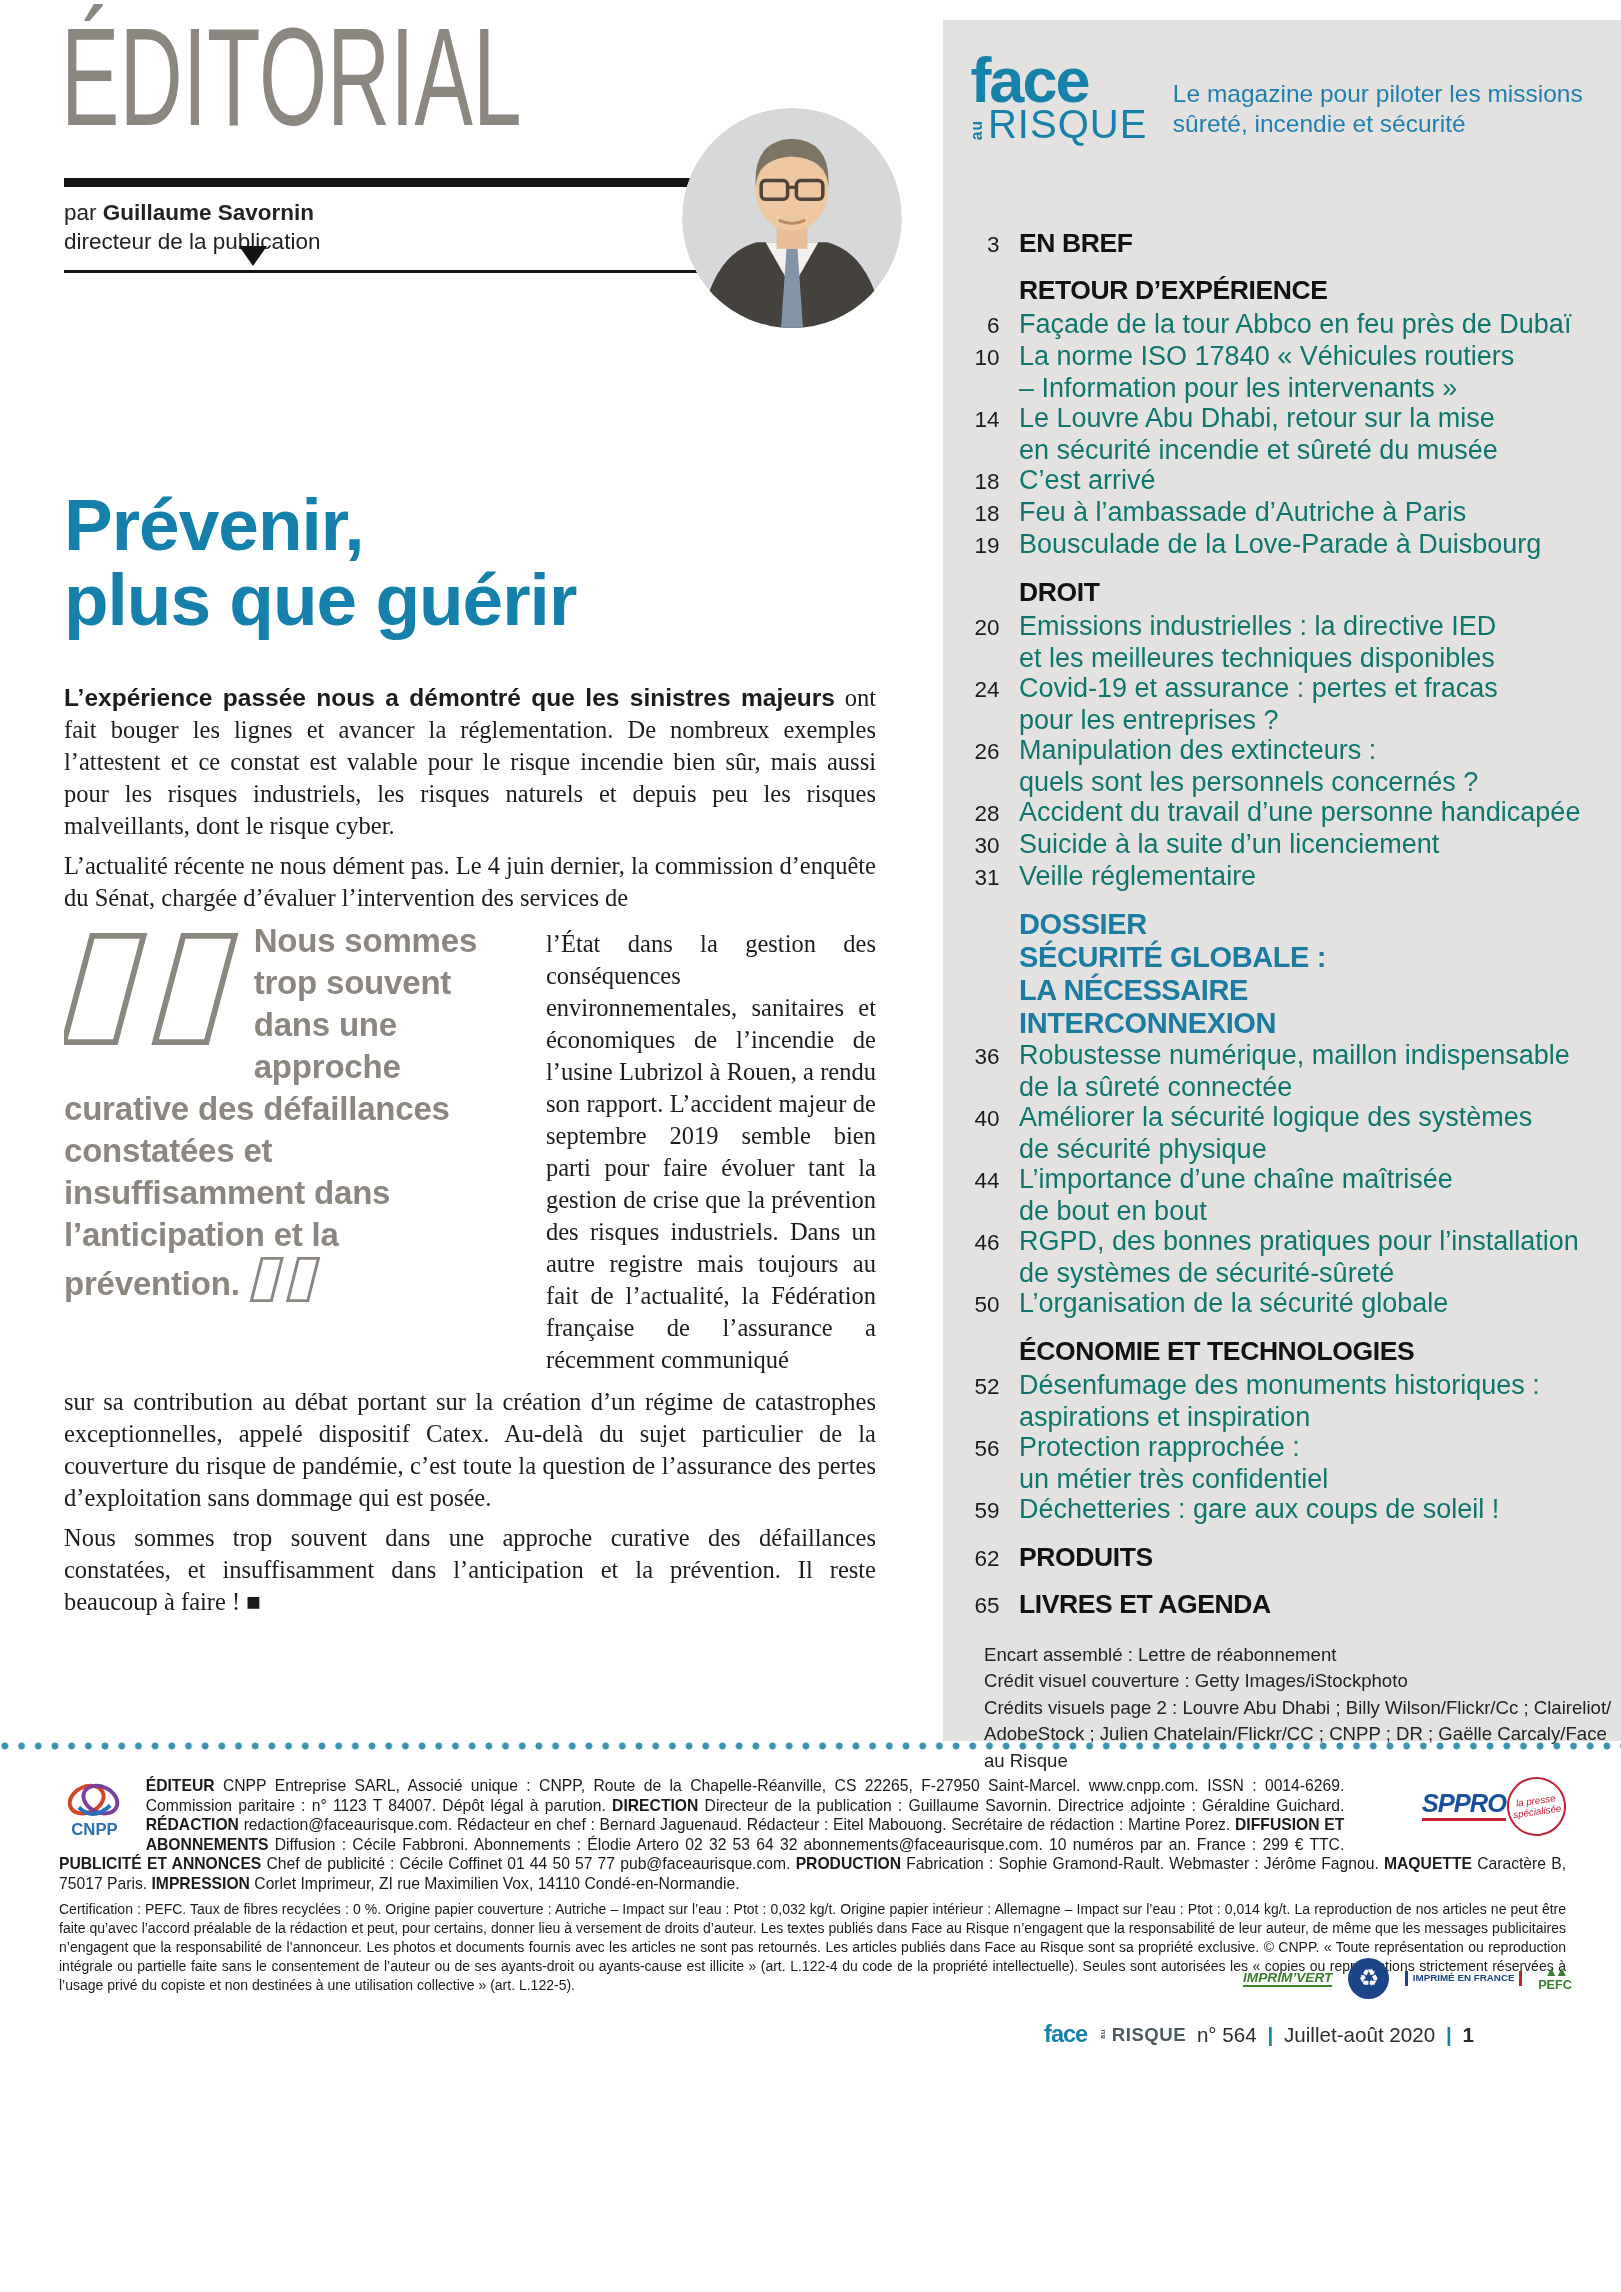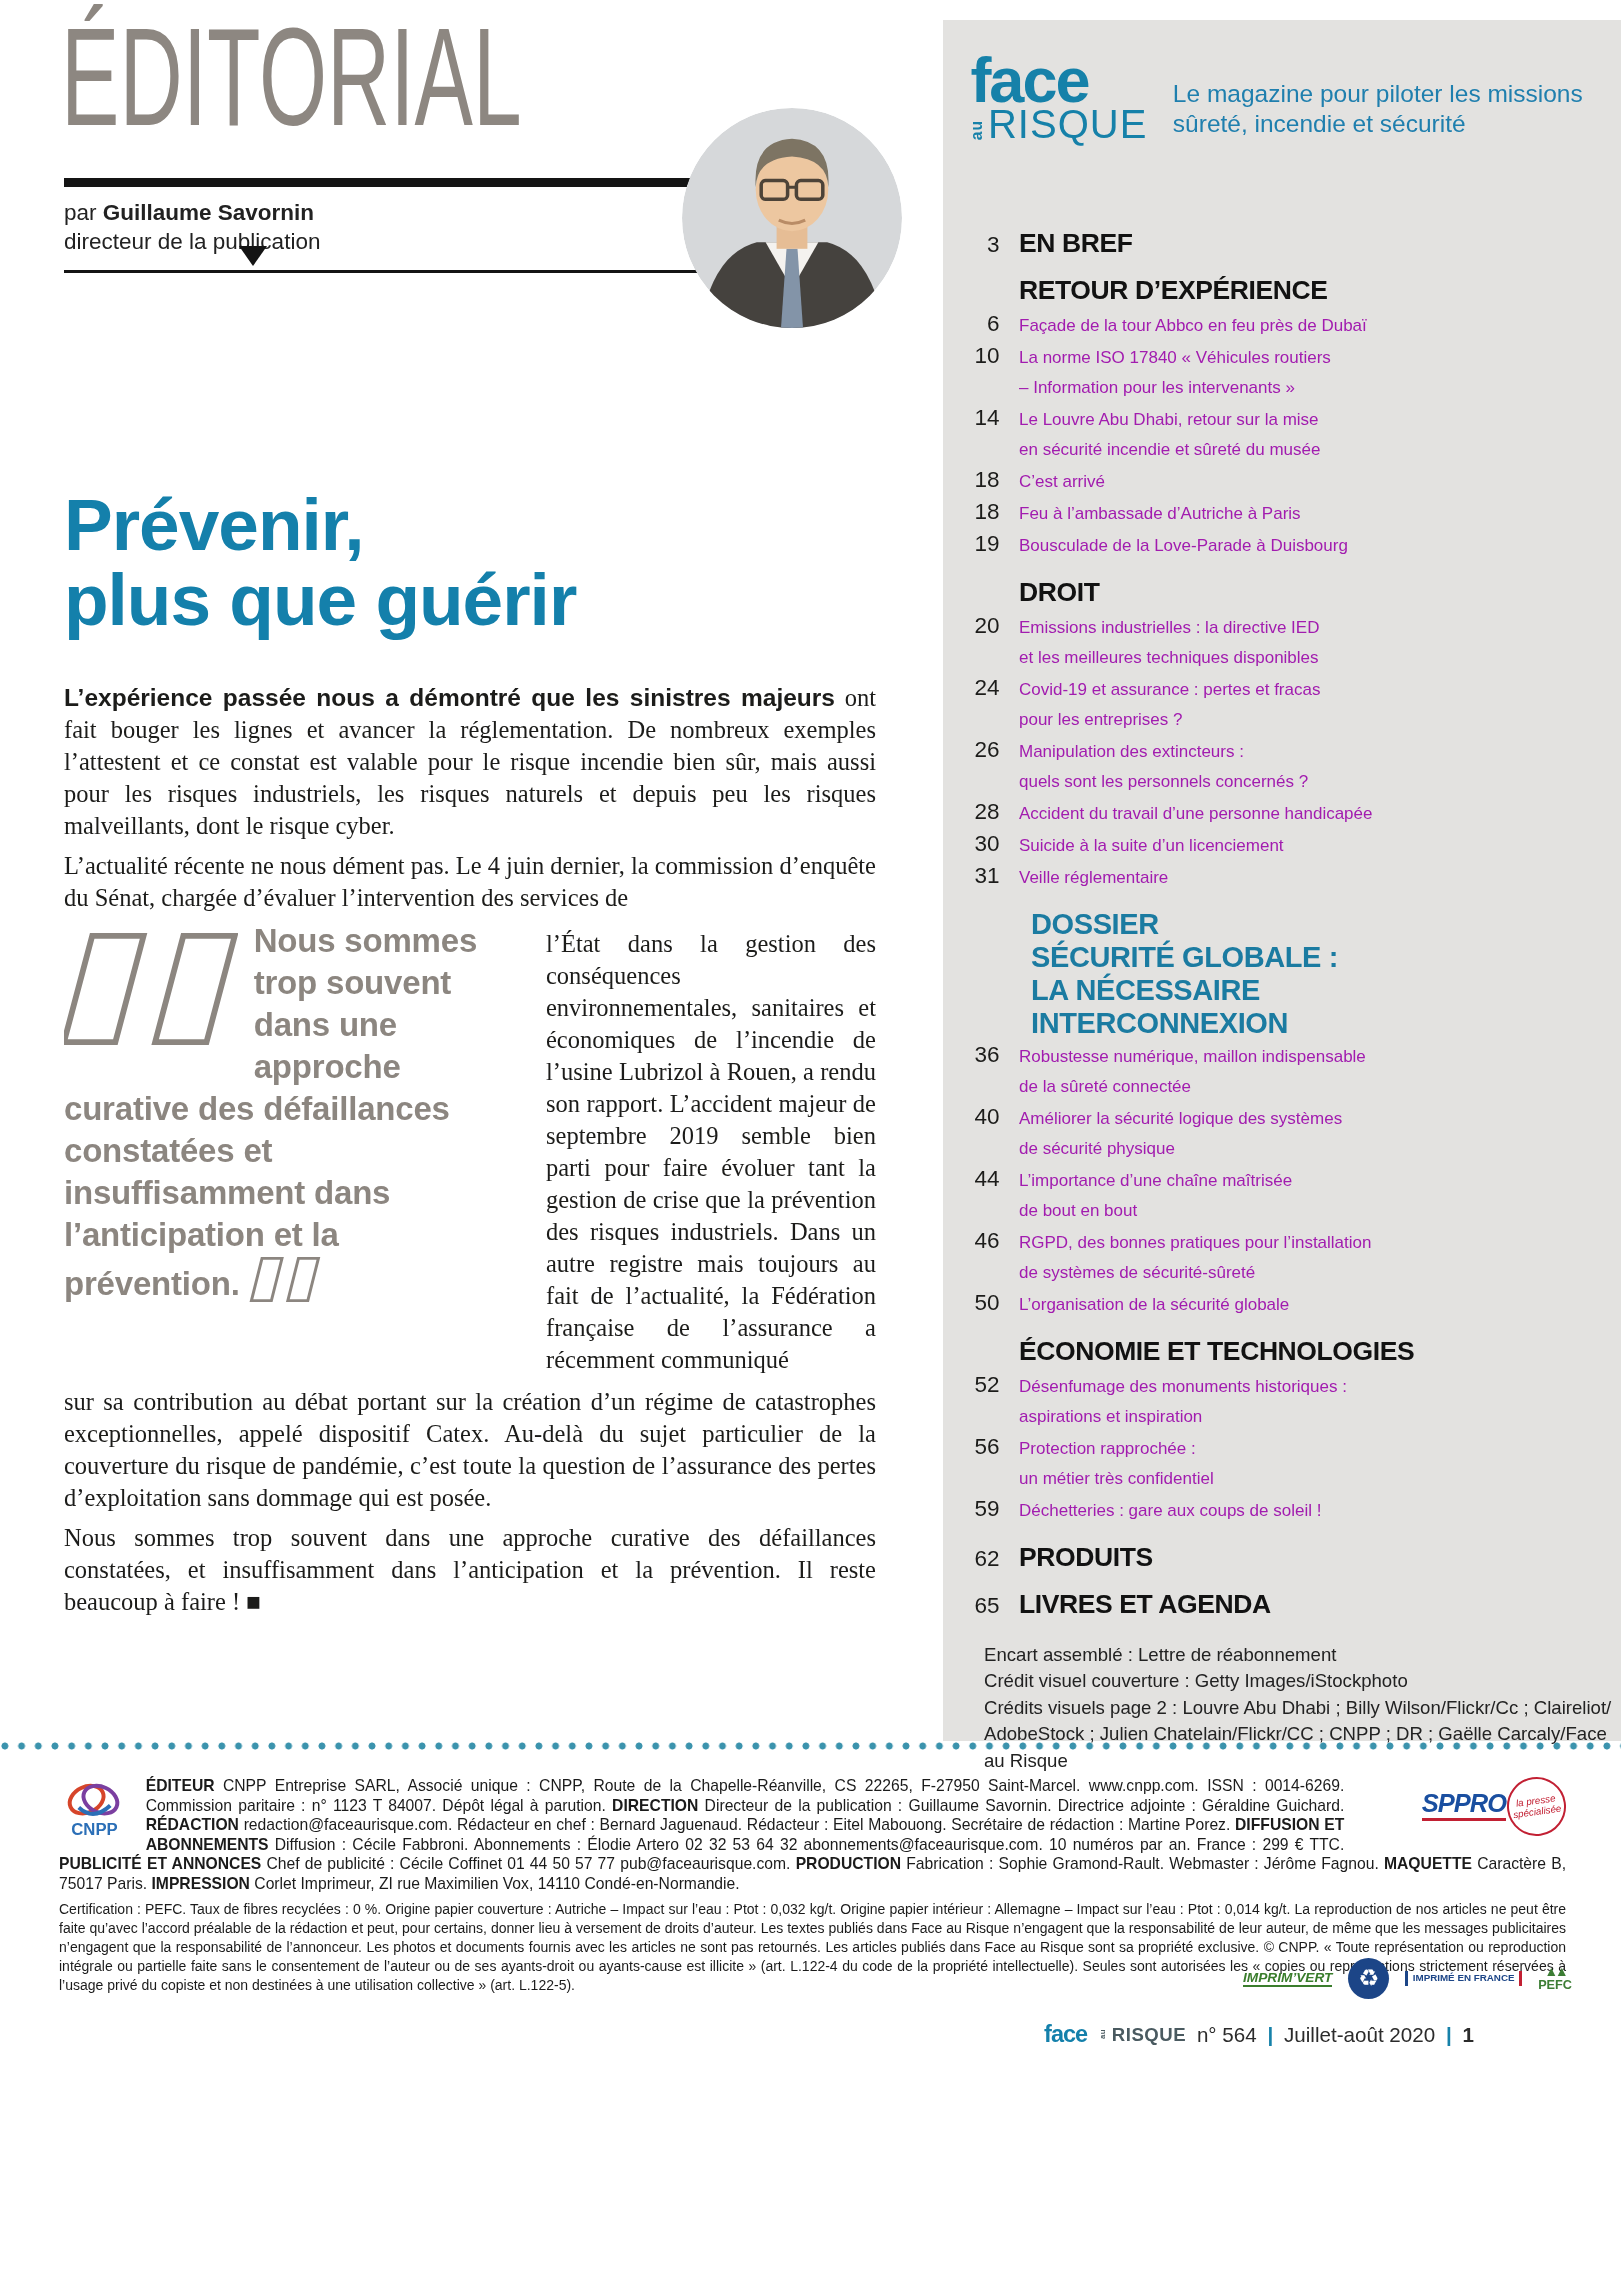"Façade de la tour Abbco" .toc-item-line .t-text { color: #a21caf -> #0f766e; font-size: 17px -> 27px }
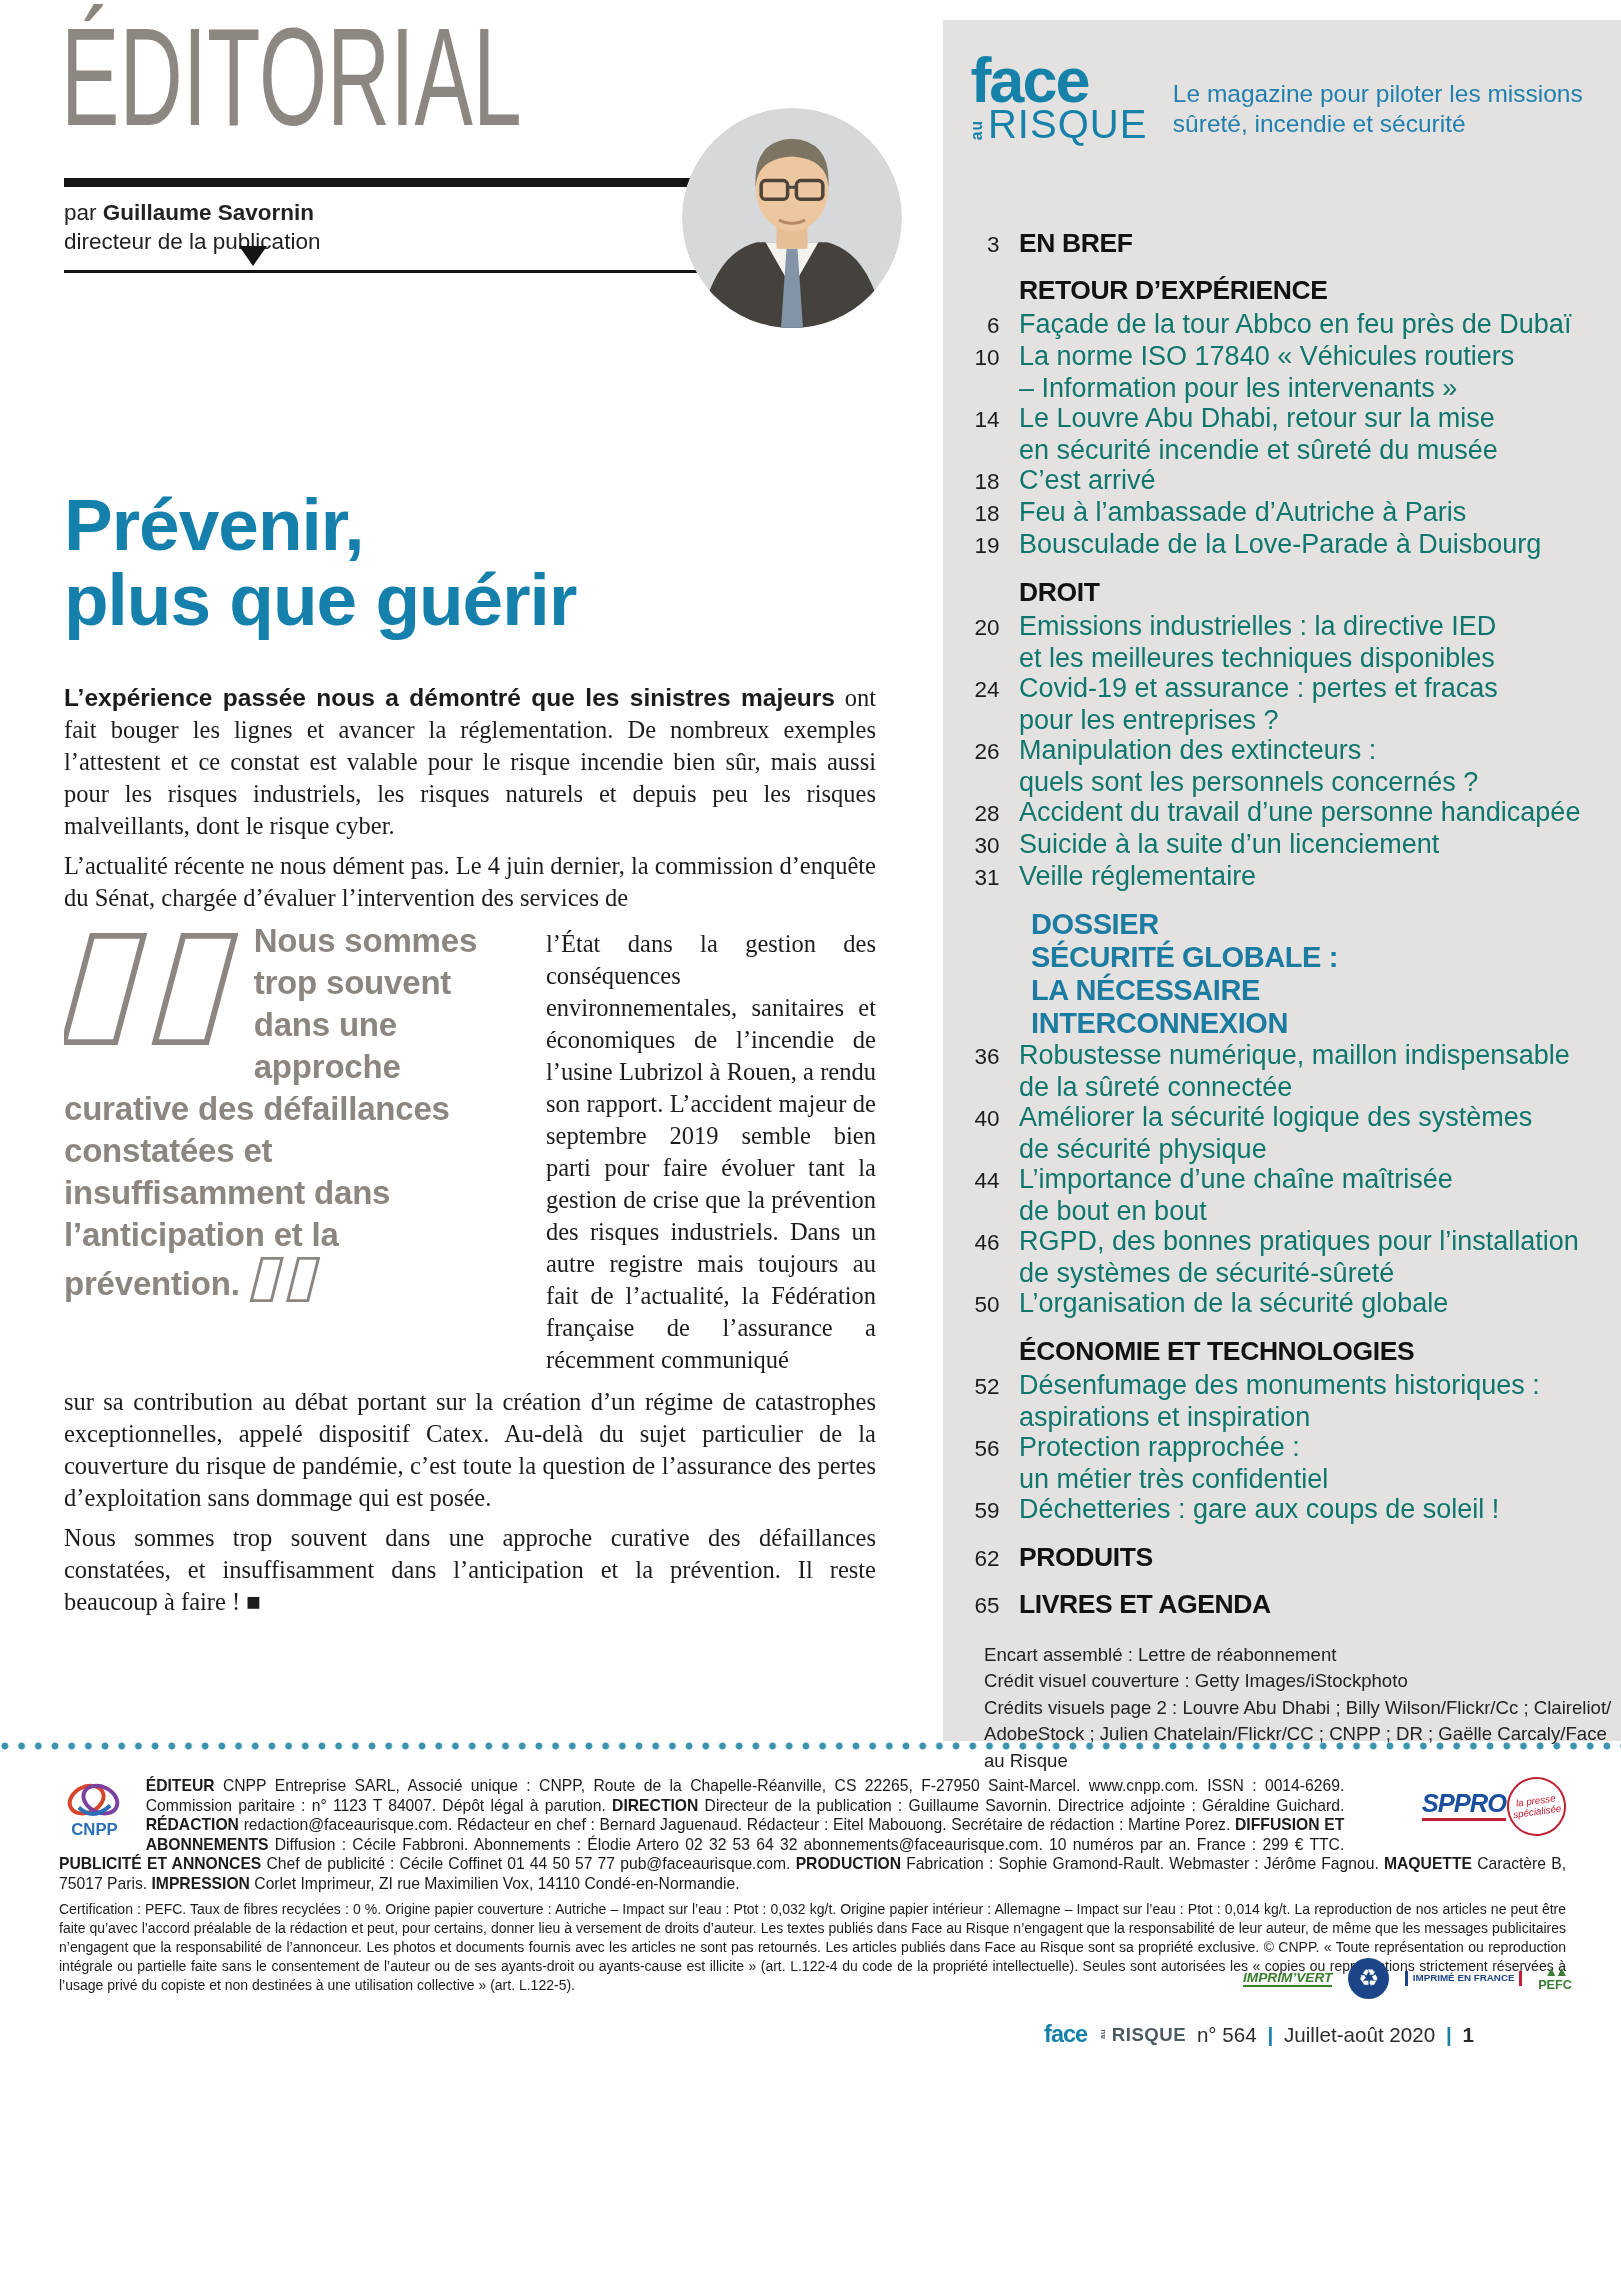"DOSSIER" .toc-group.accent .toc-header-line { padding-left: 12px -> none }
